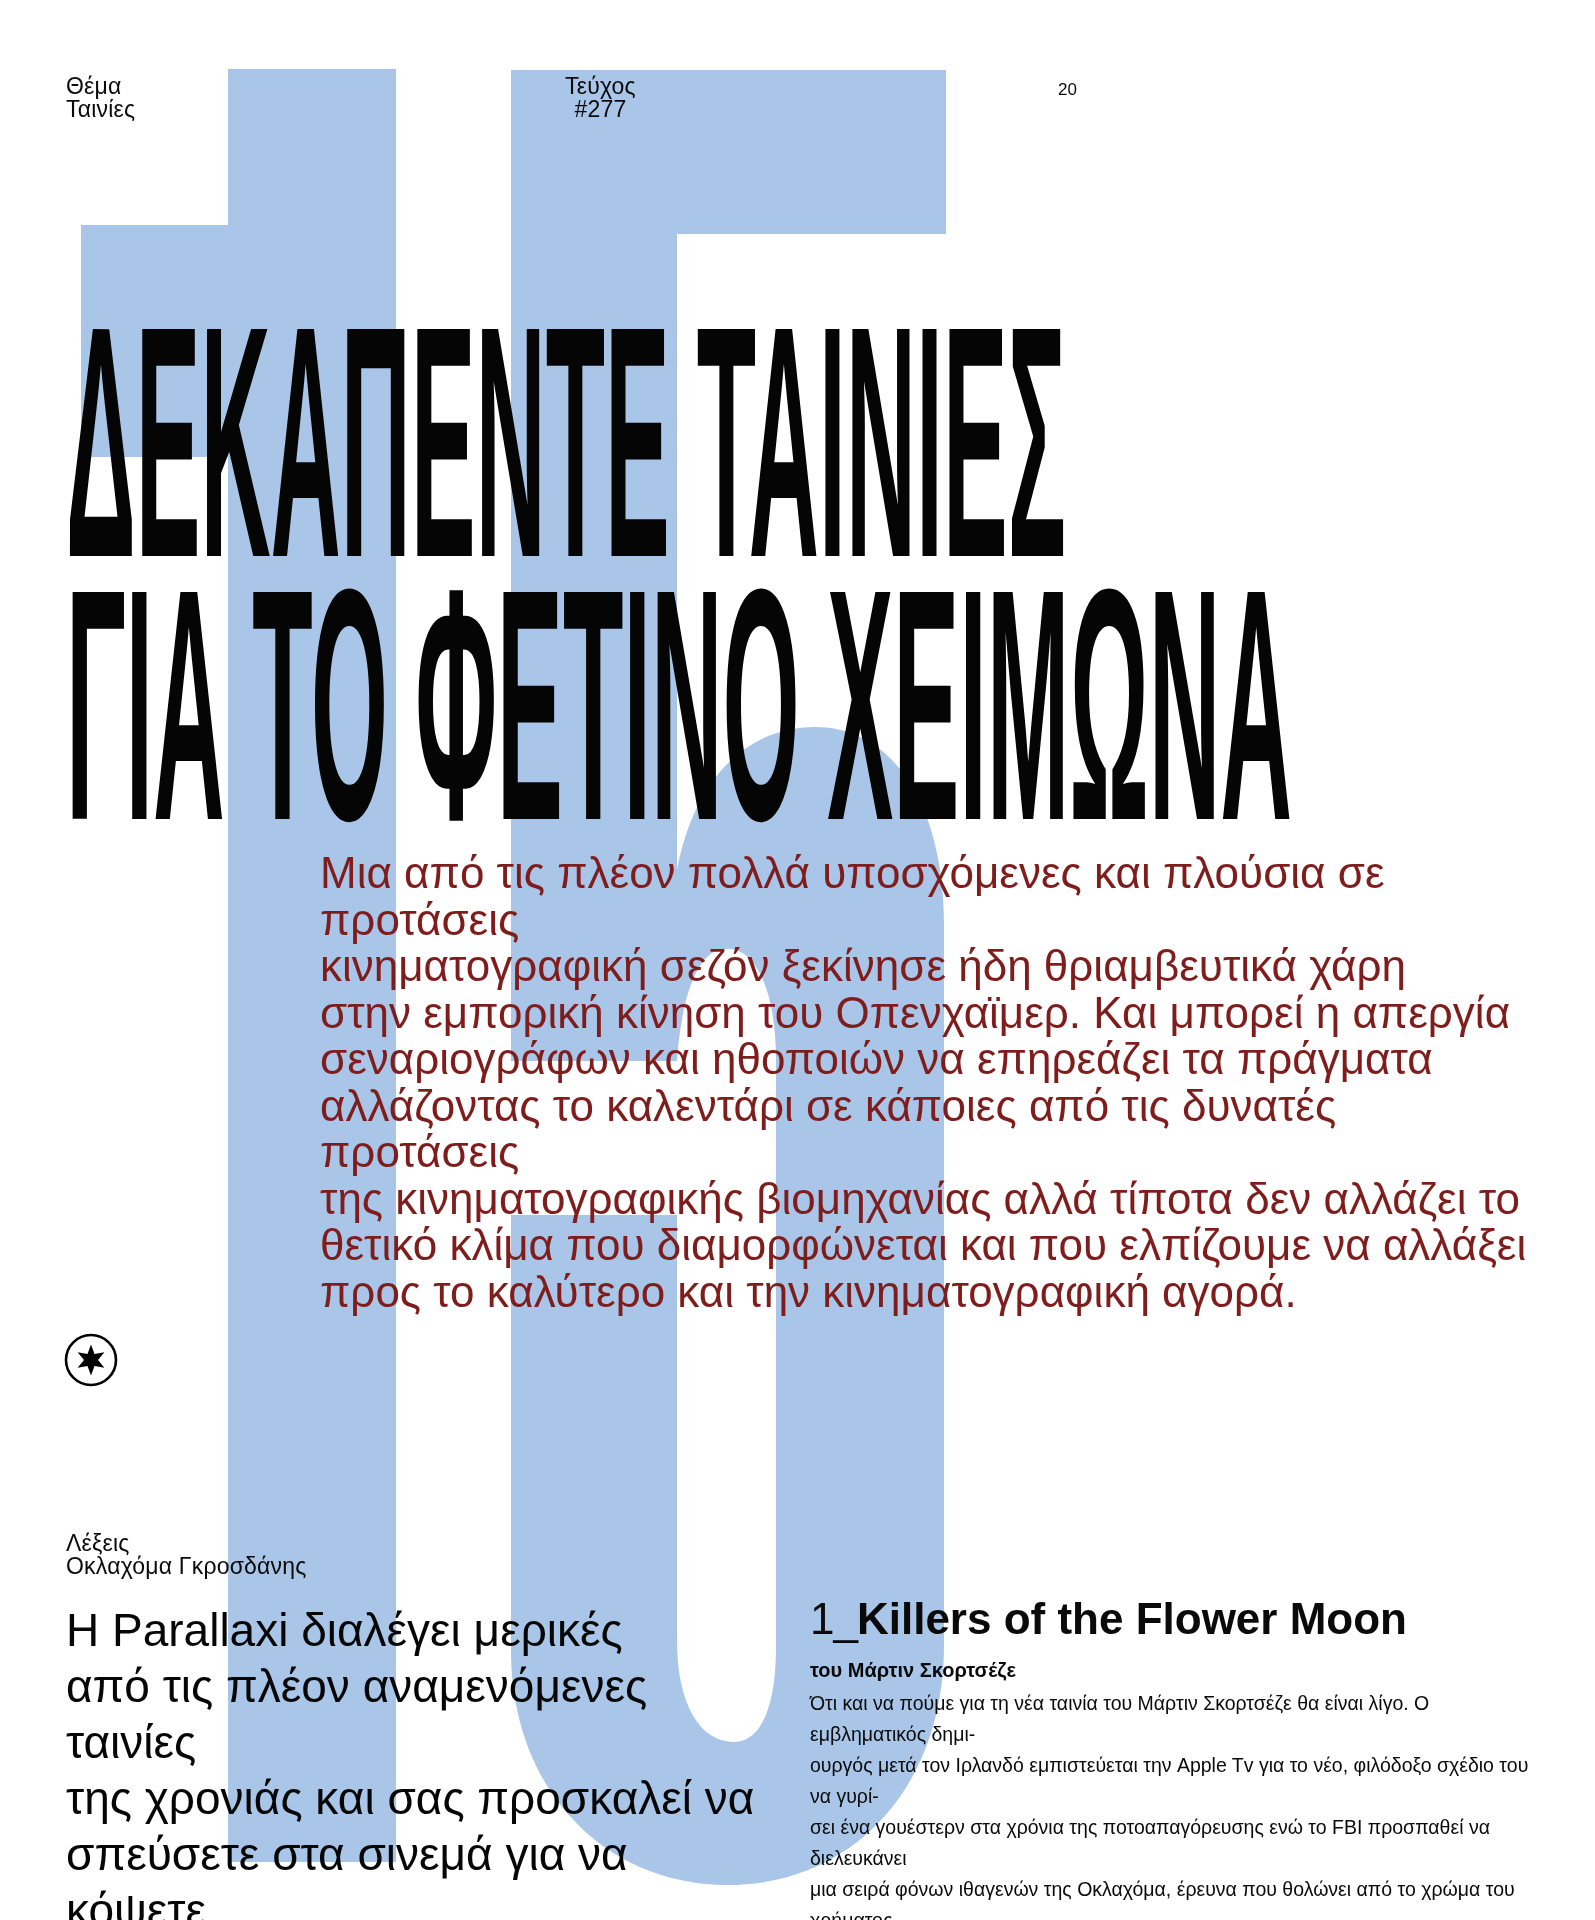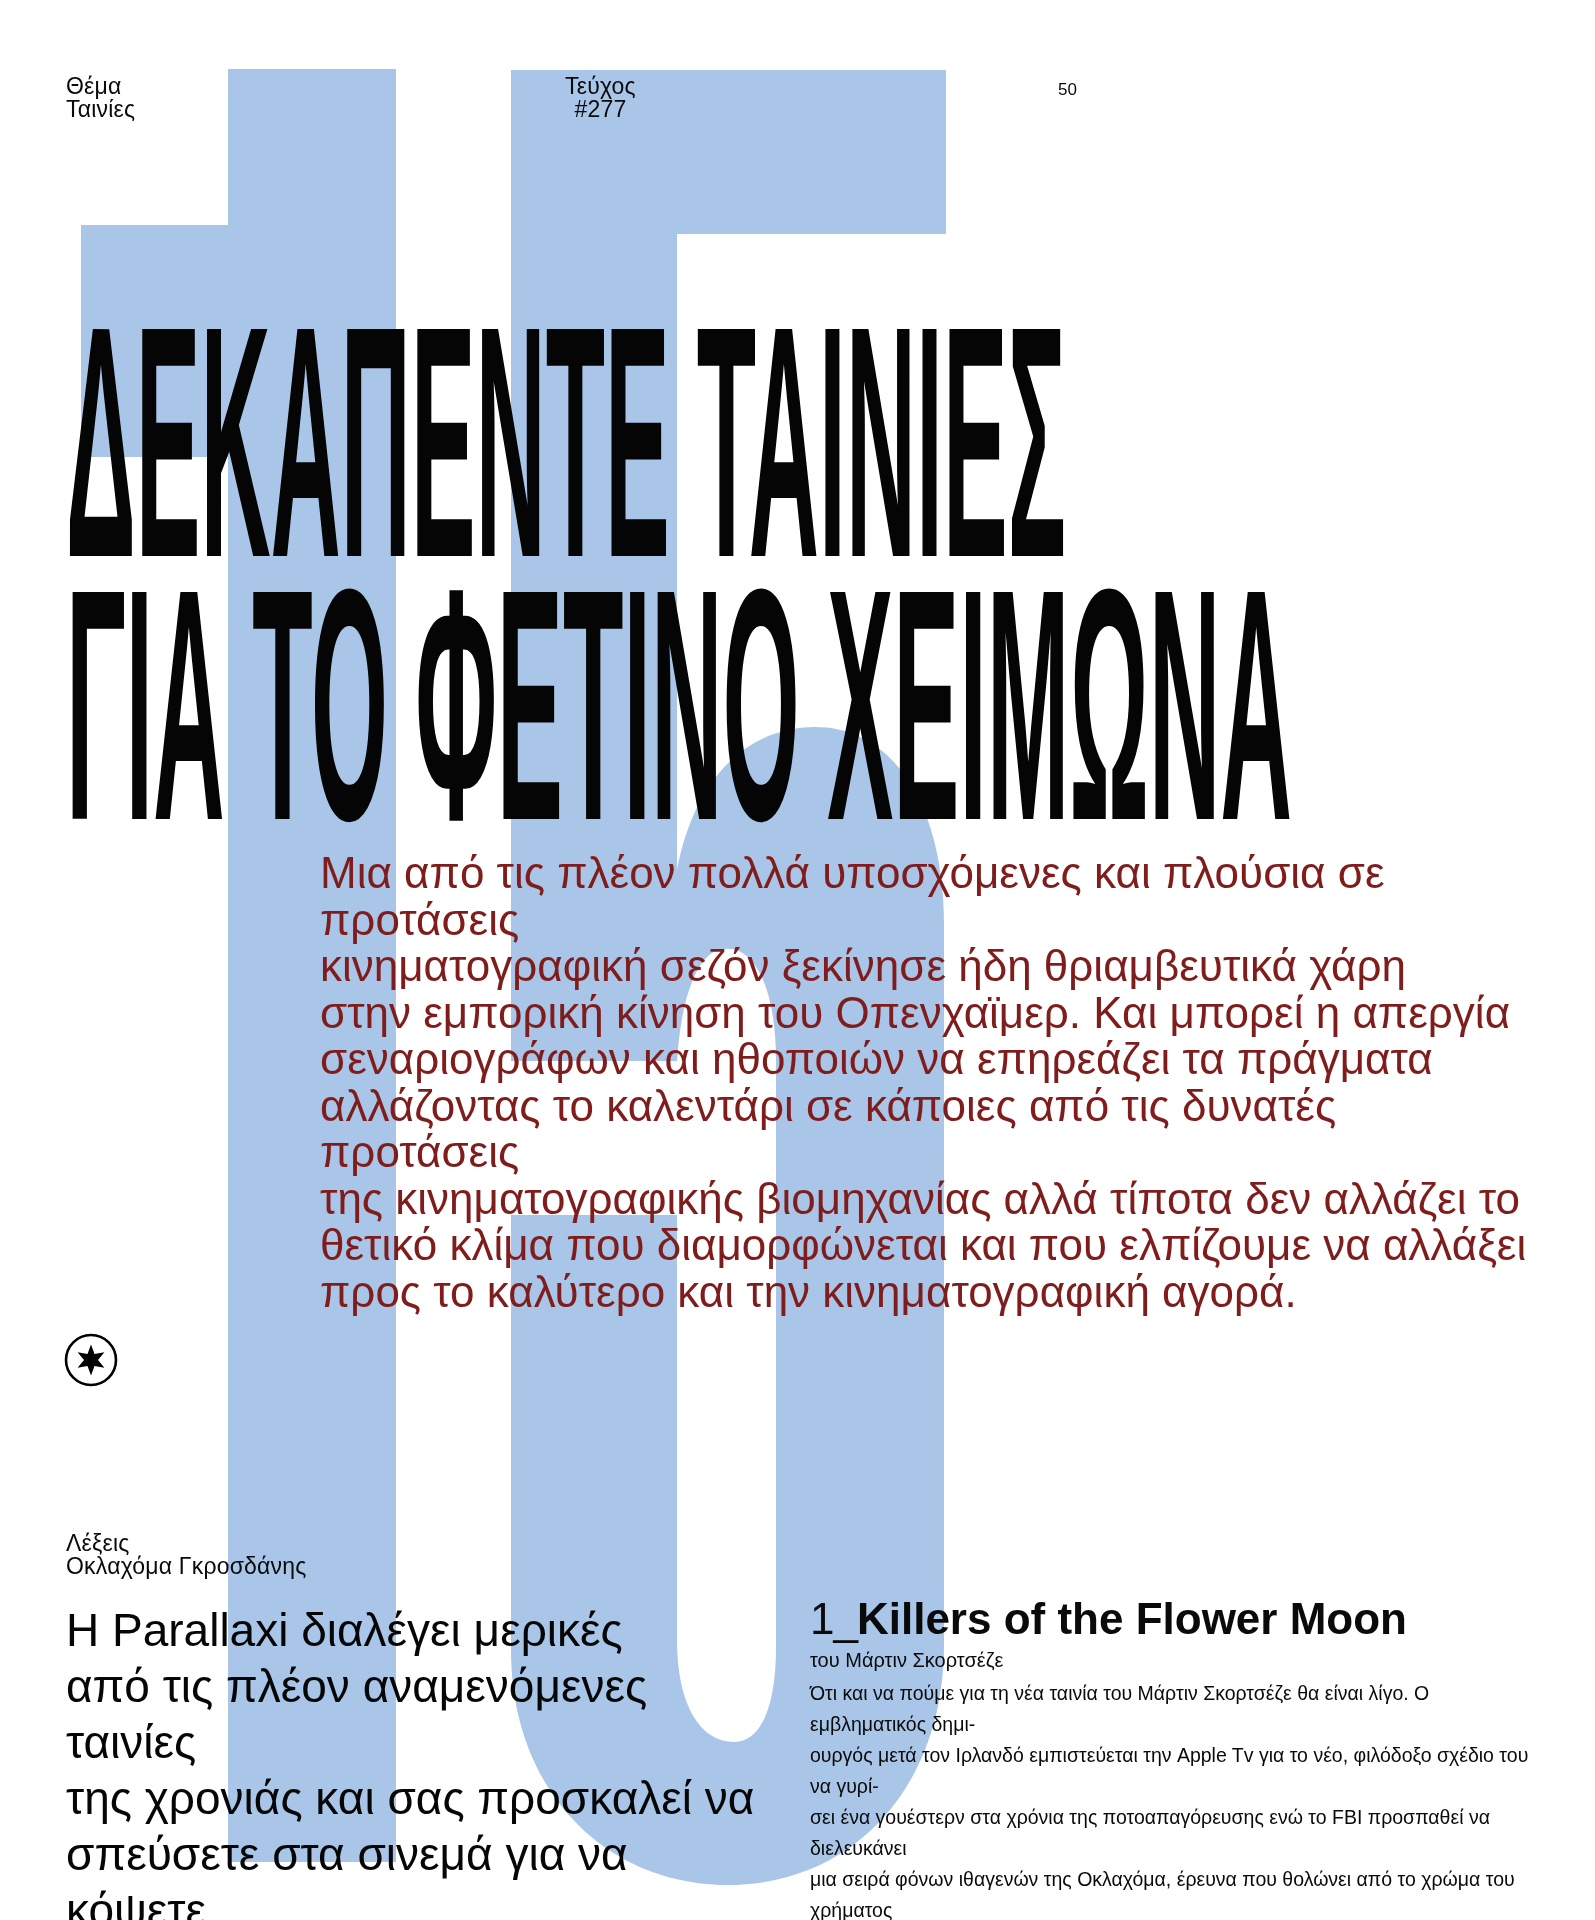"50" div.abs { text: 50 -> 20 }
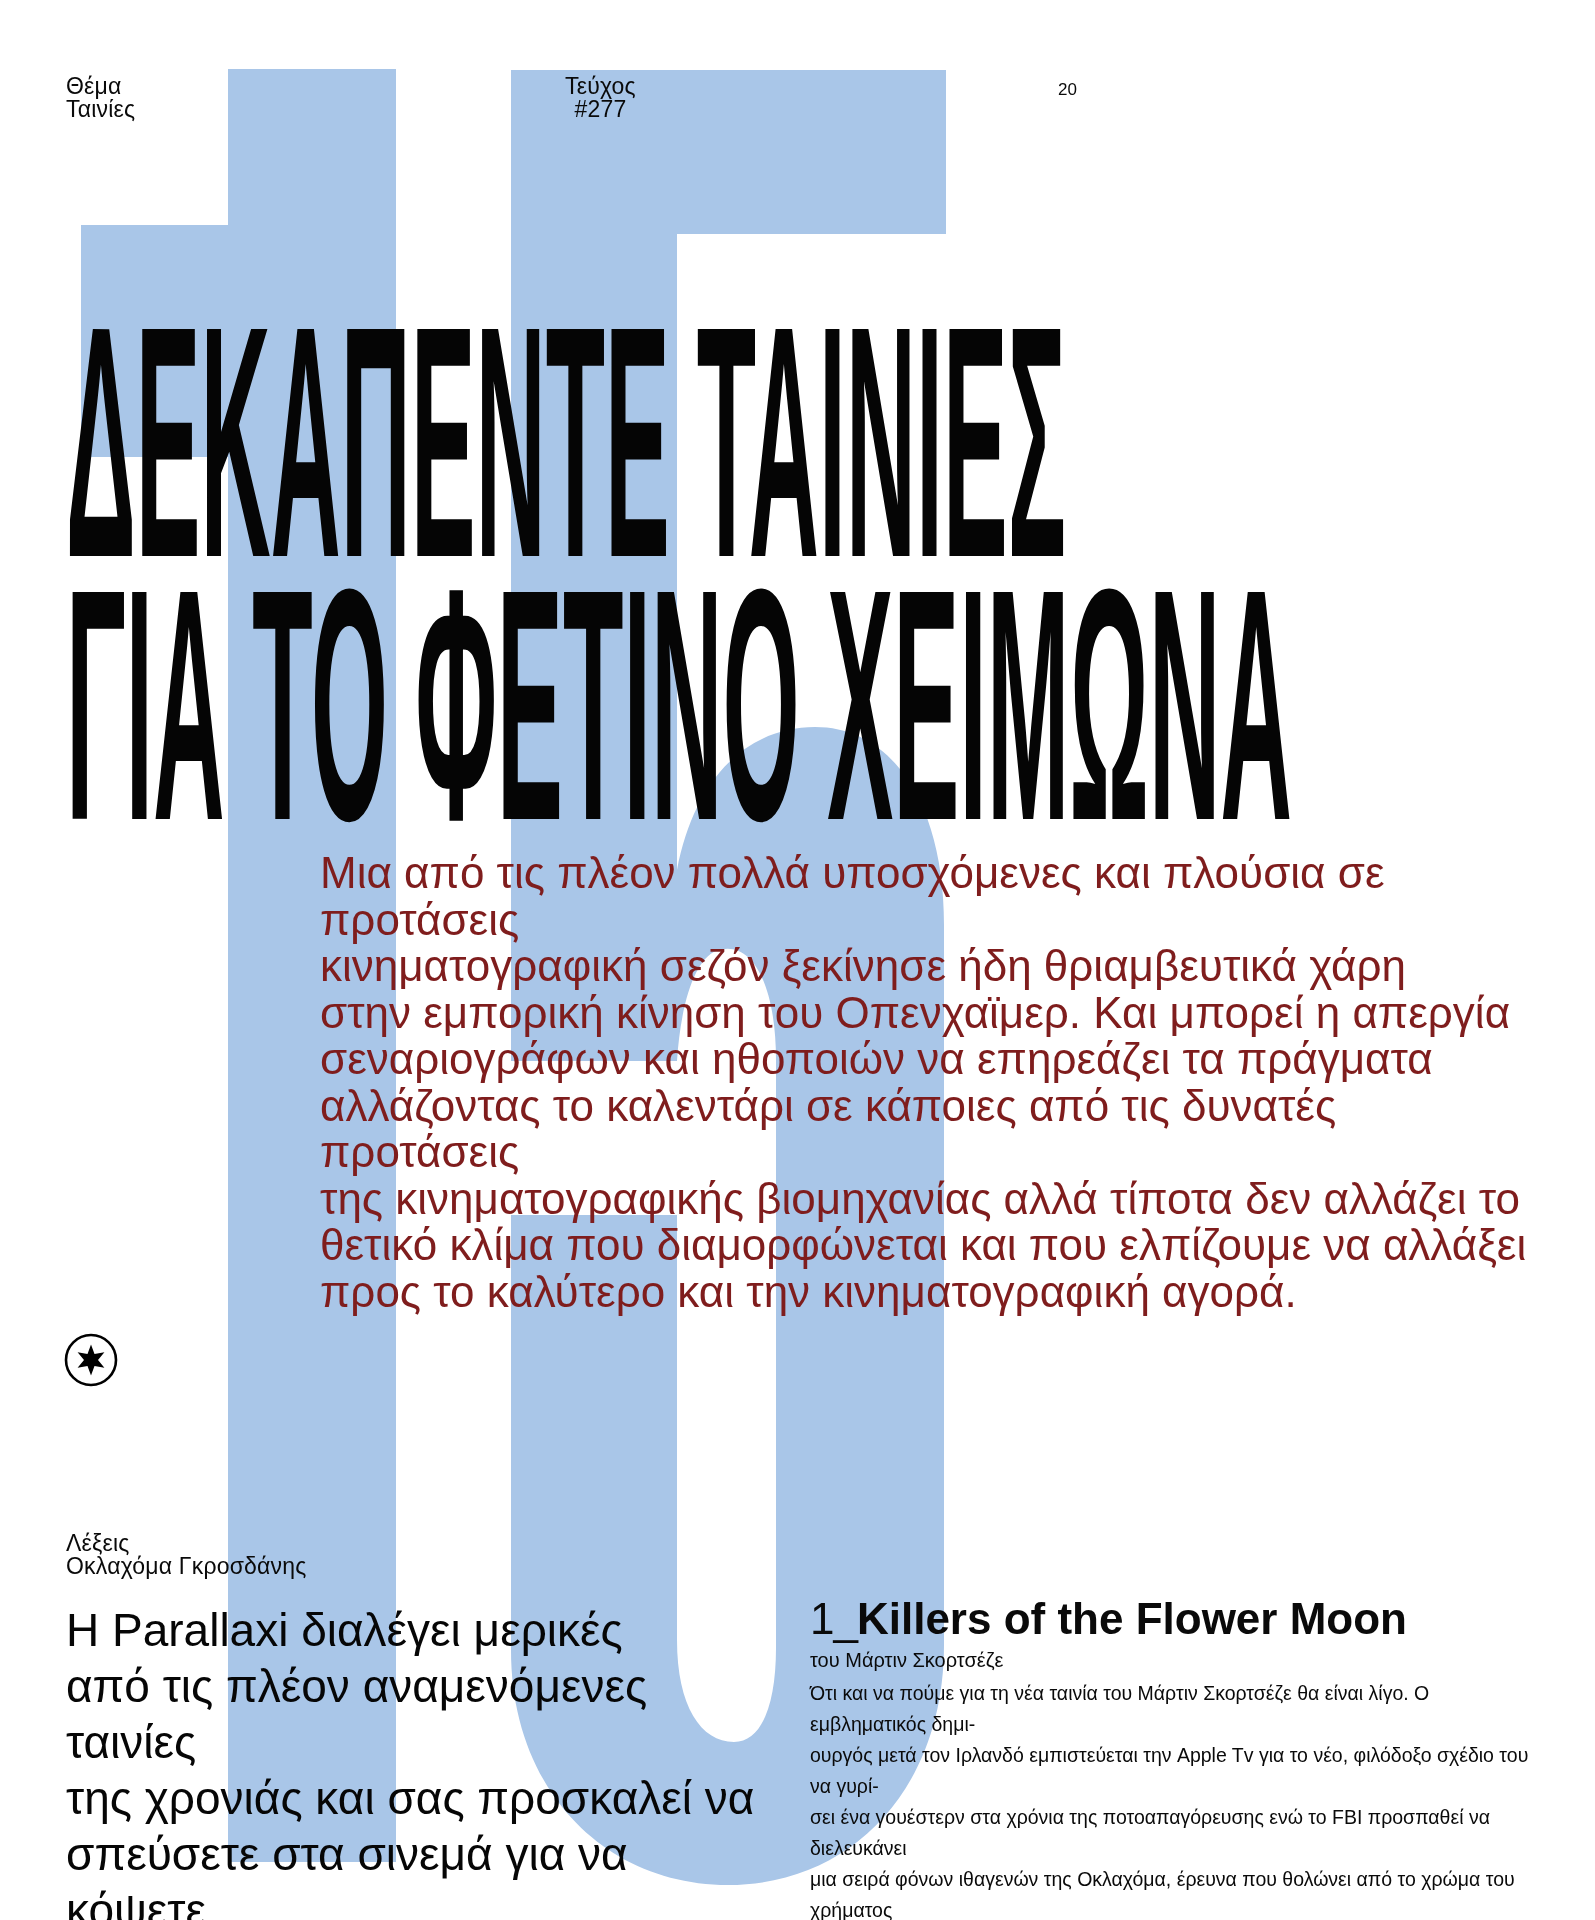"του Μάρτιν Σκορτσέζε" #article-byline { font-weight: none -> bold; margin-top: 6px -> 16px }
